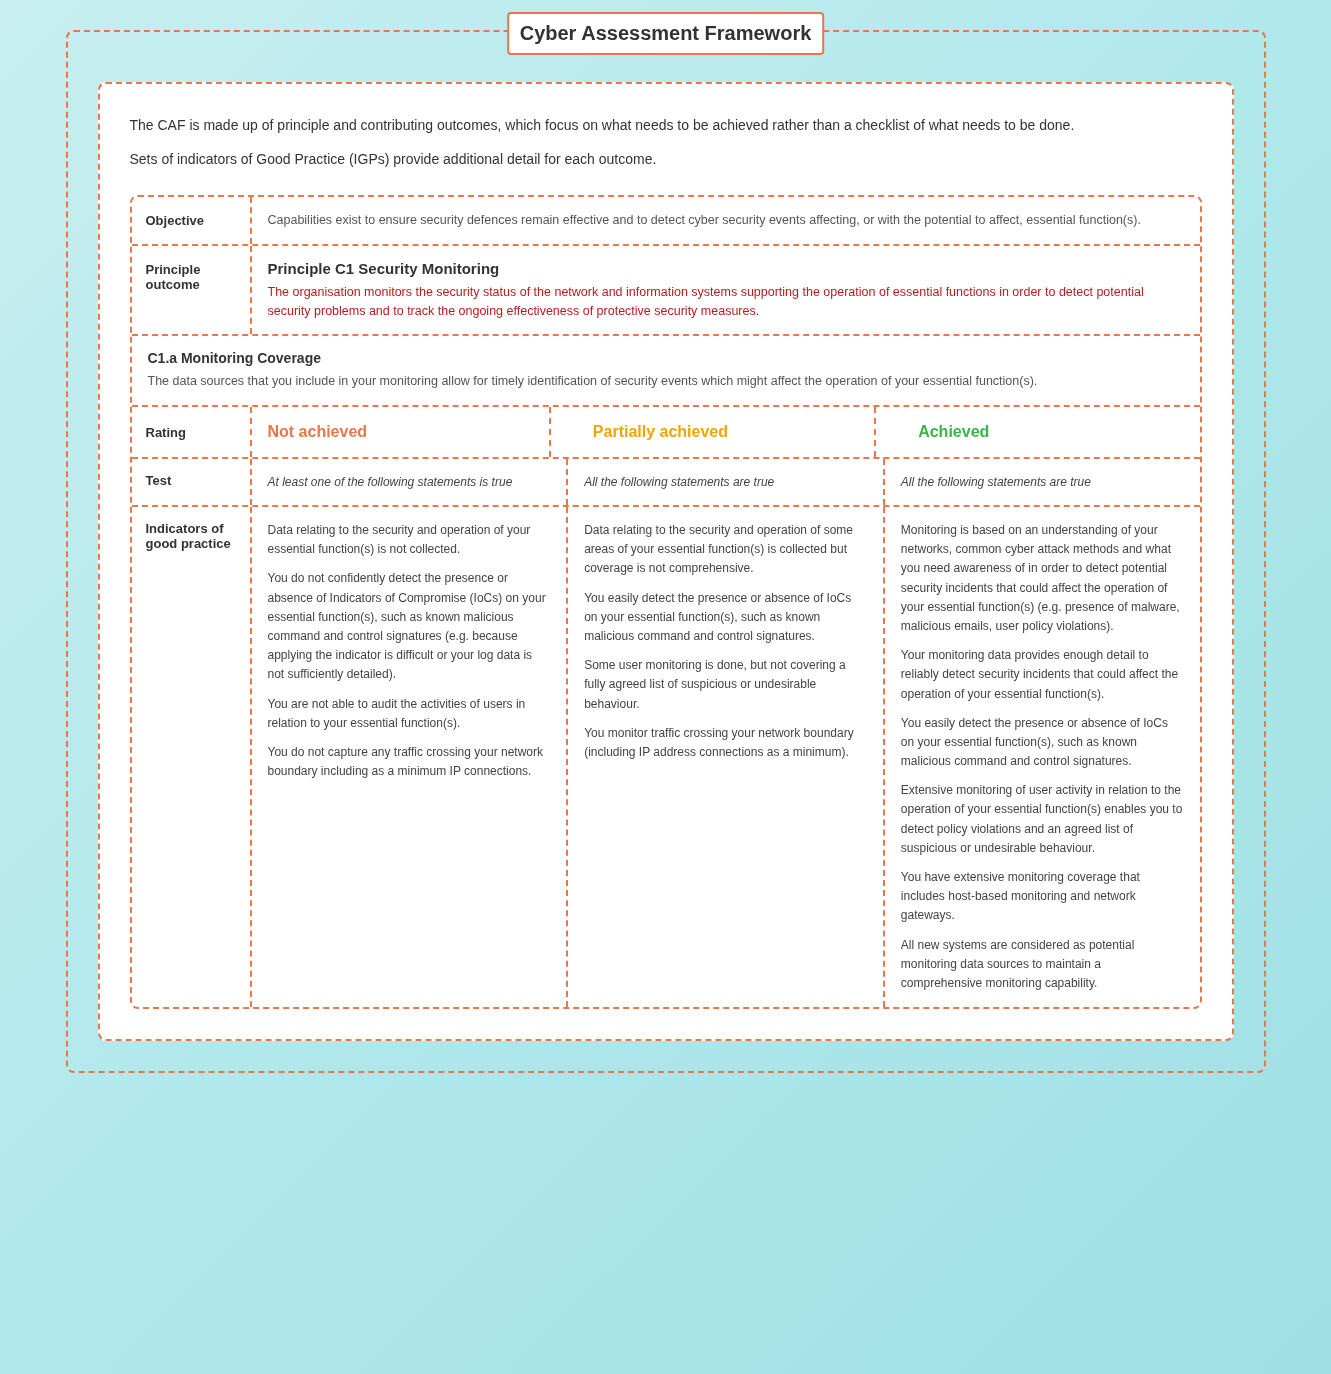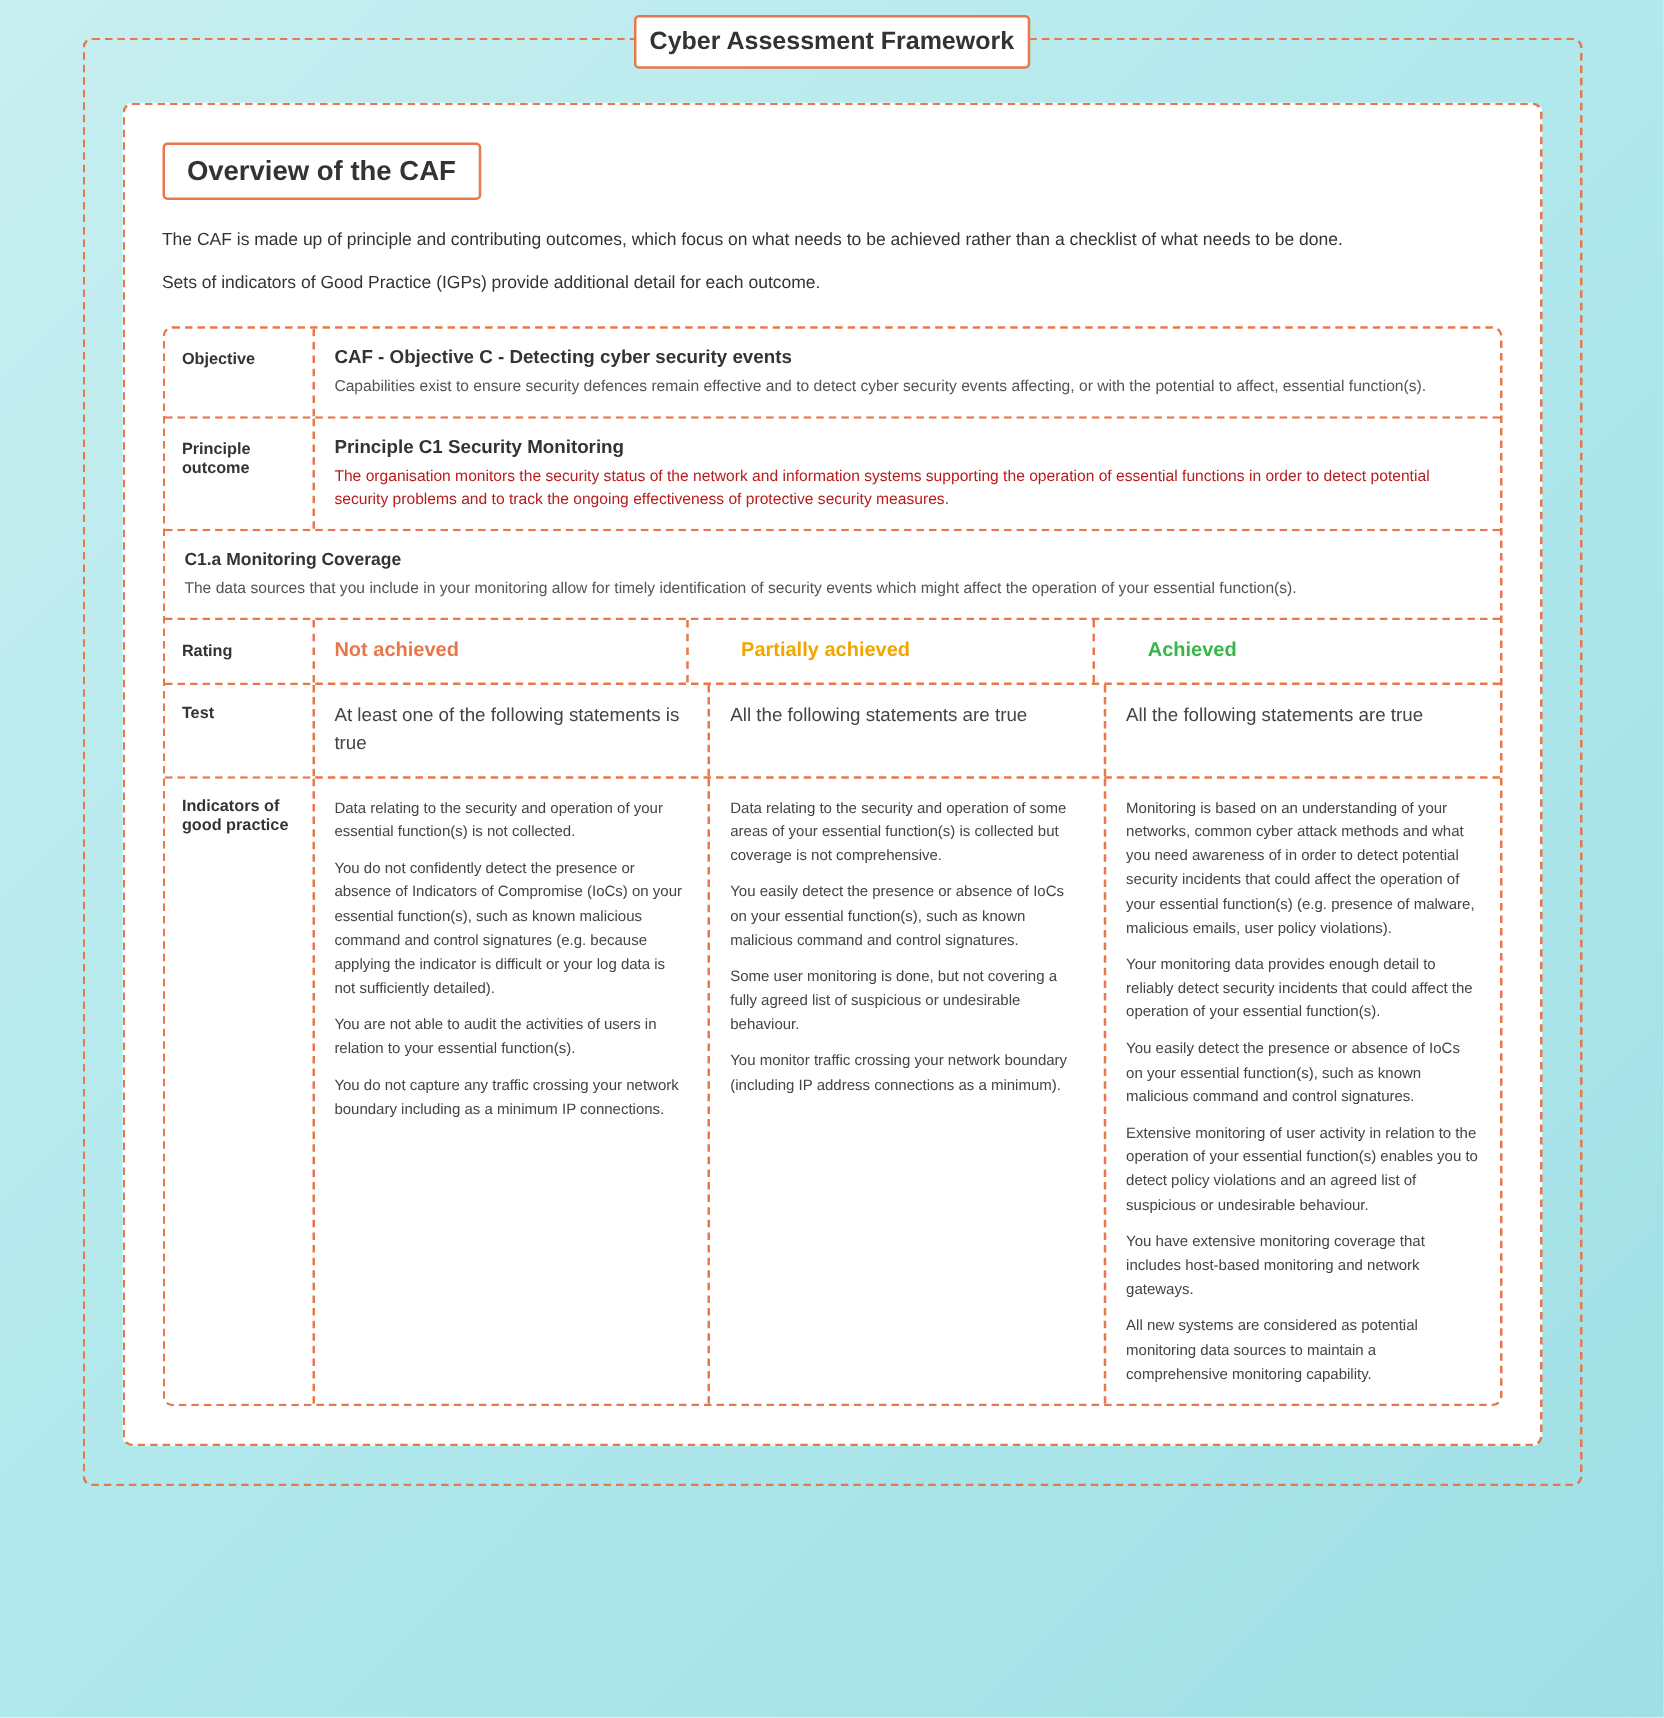"Overview of the CAF" div.section-title-box { html: <div> <span>Overview of the CAF</span> </div> -> none }
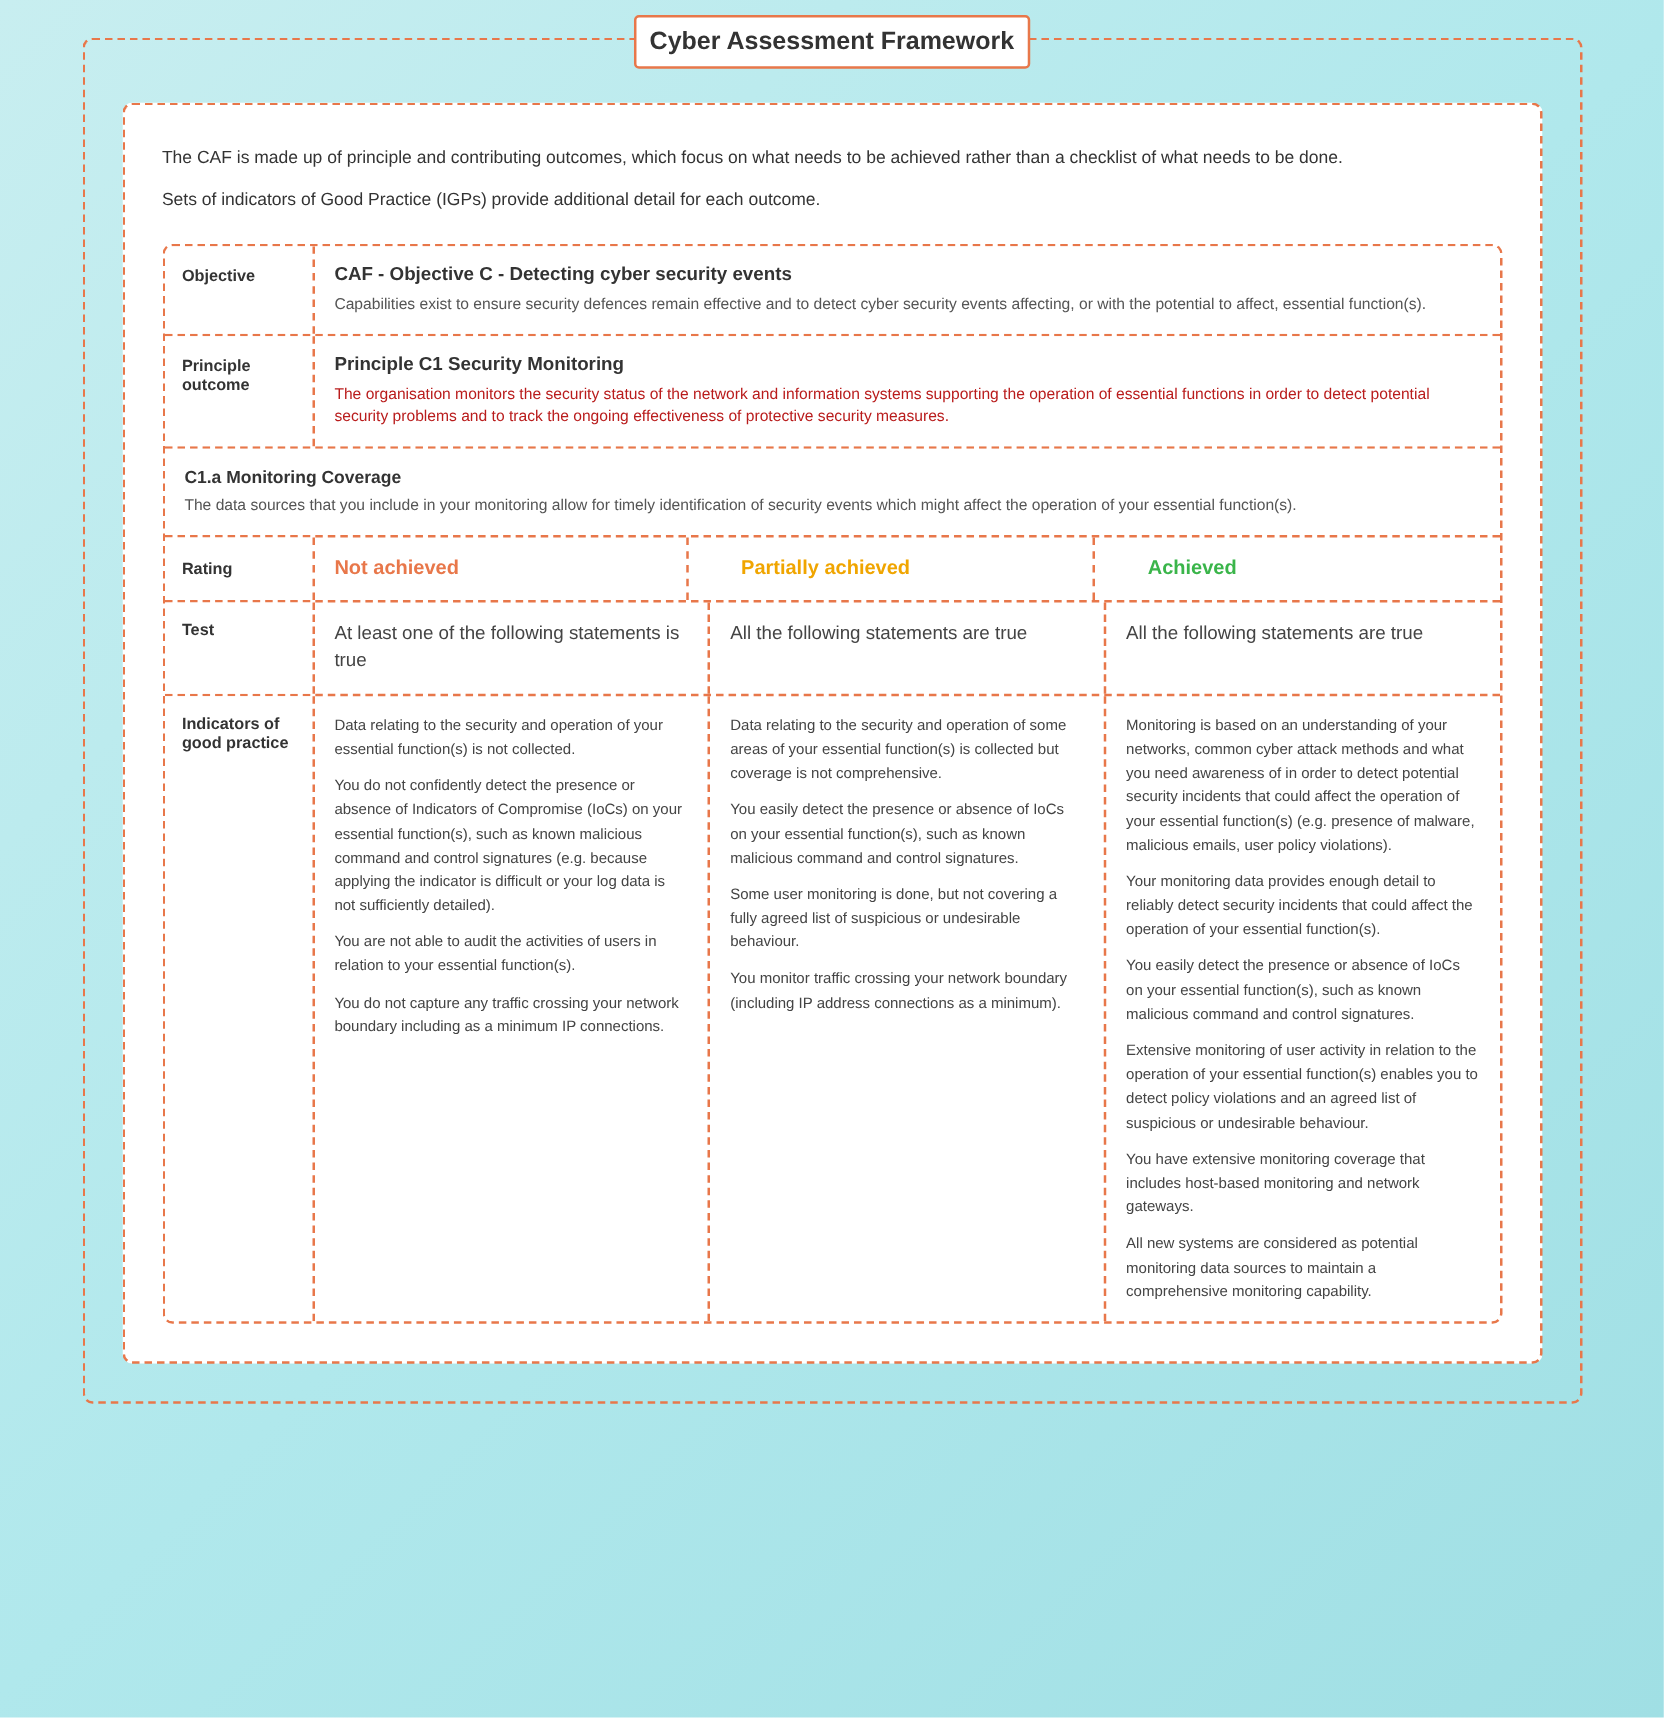"CAF - Objective C -" div.objective-title { html: <div>CAF - Objective C - Detecting cyber security events</div> -> none }
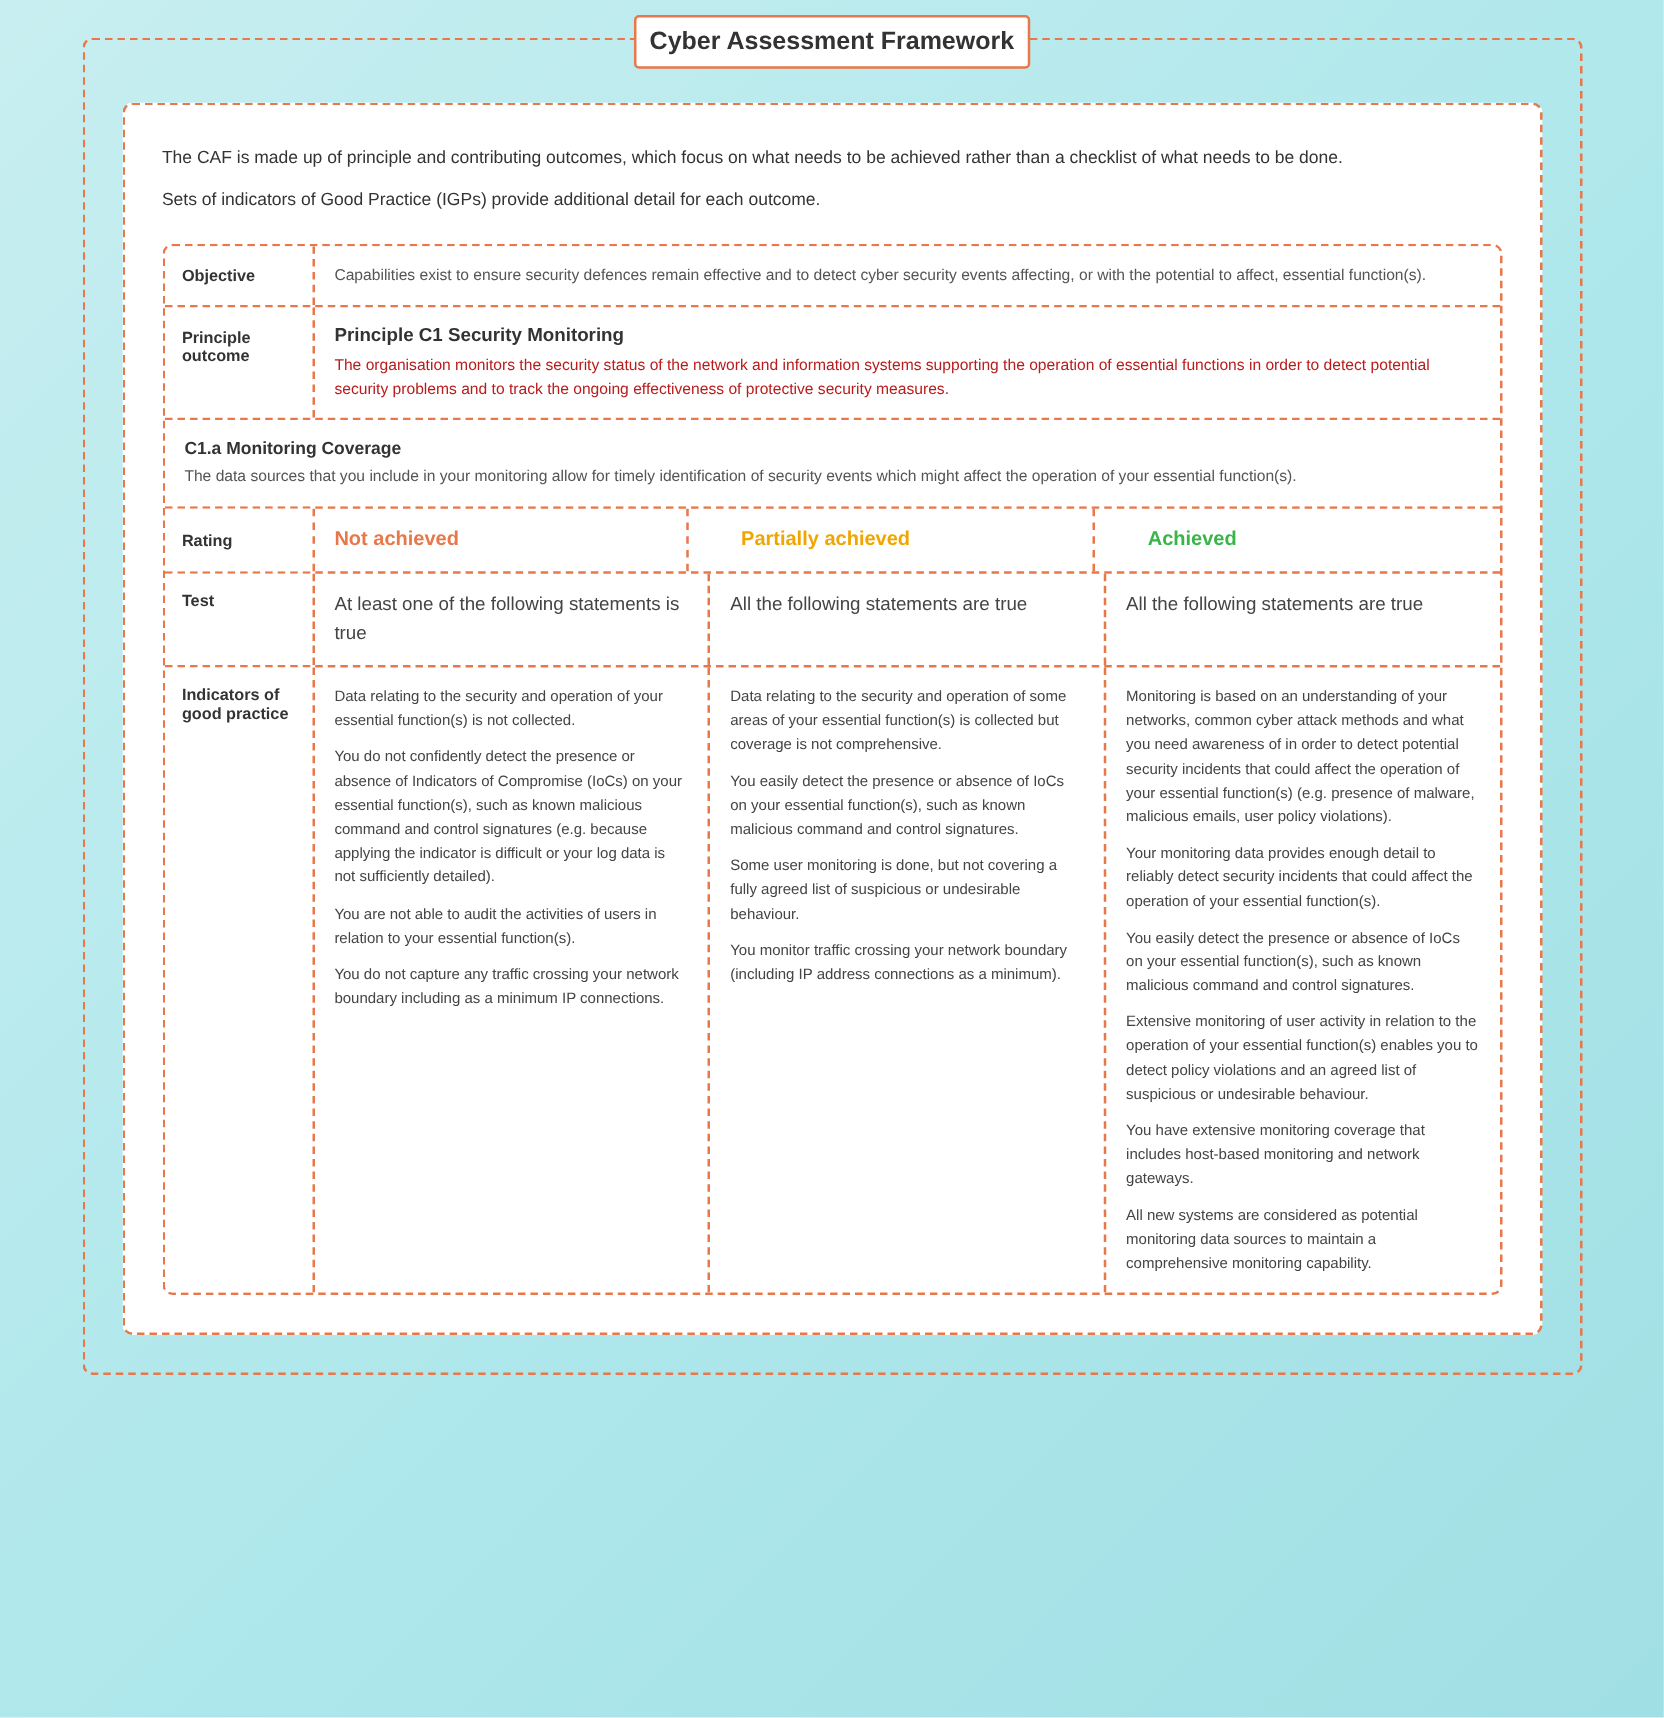"At least one of the" .three-col-cell { font-size: 15px -> 12px; font-style: none -> italic }
